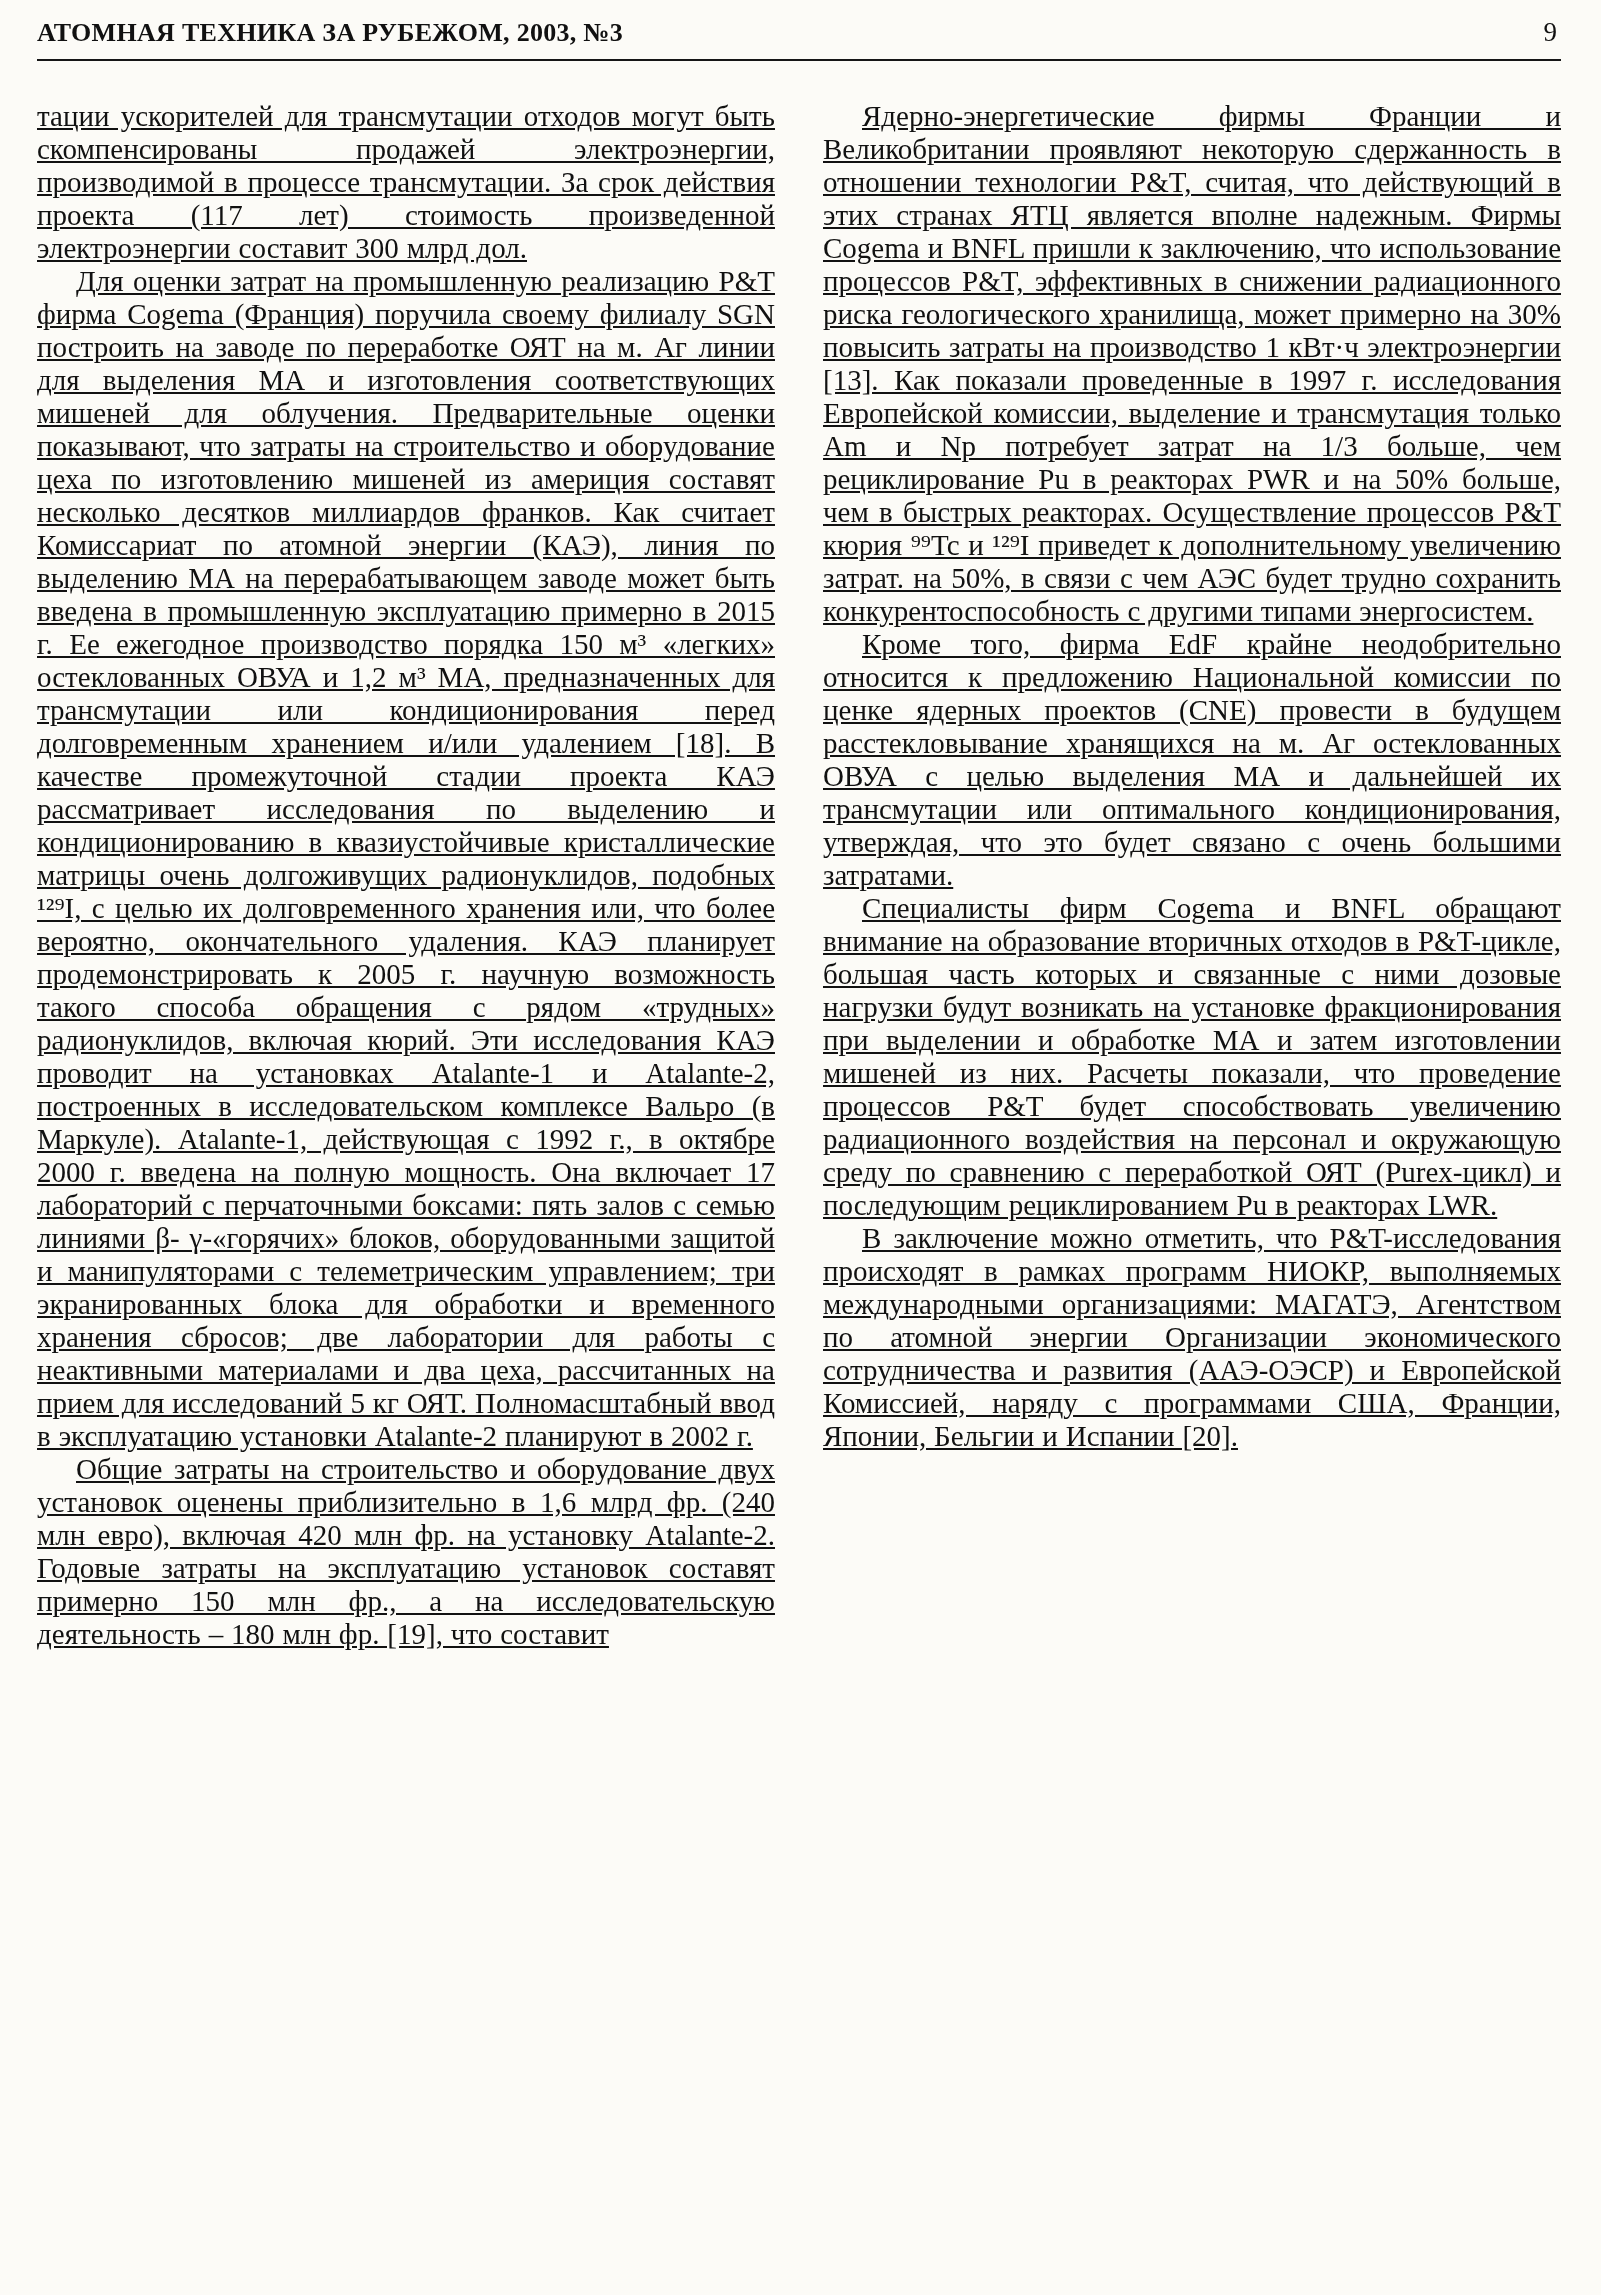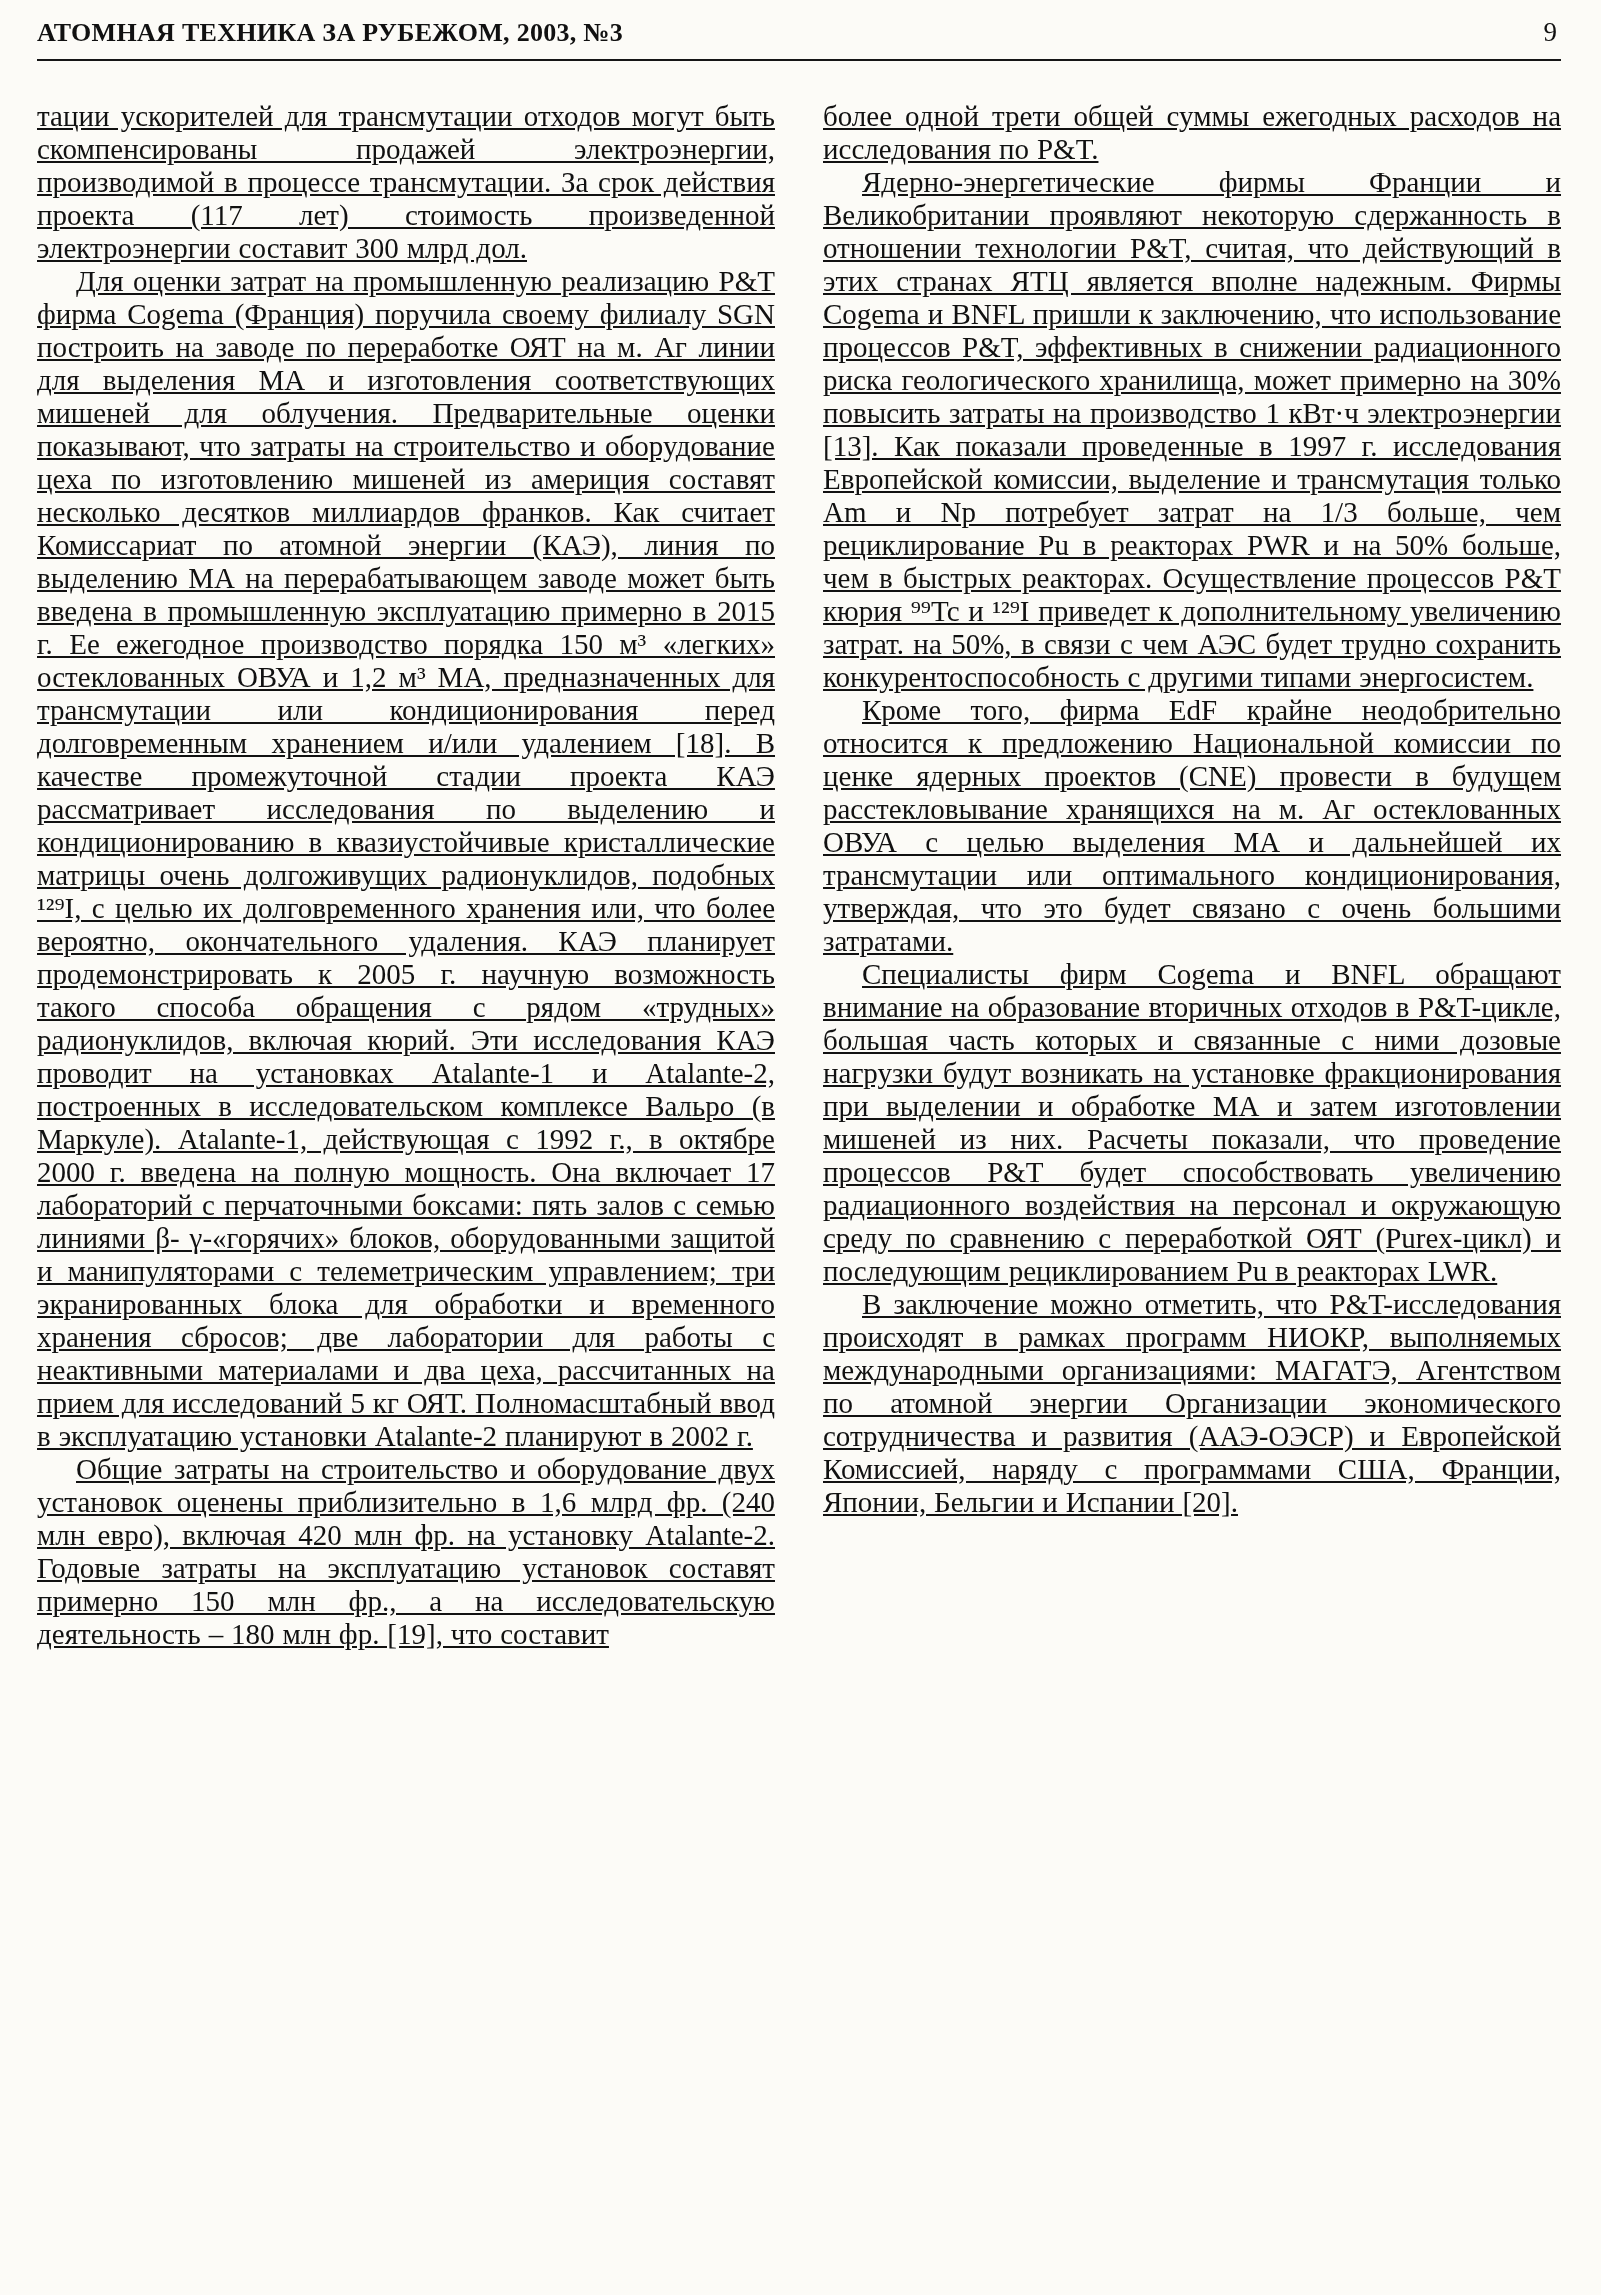"более одной трети общей суммы" p.para { html: <p>более одной трети общей суммы ежегодных расходов на исследования по P&amp;T.</p> -> none }
